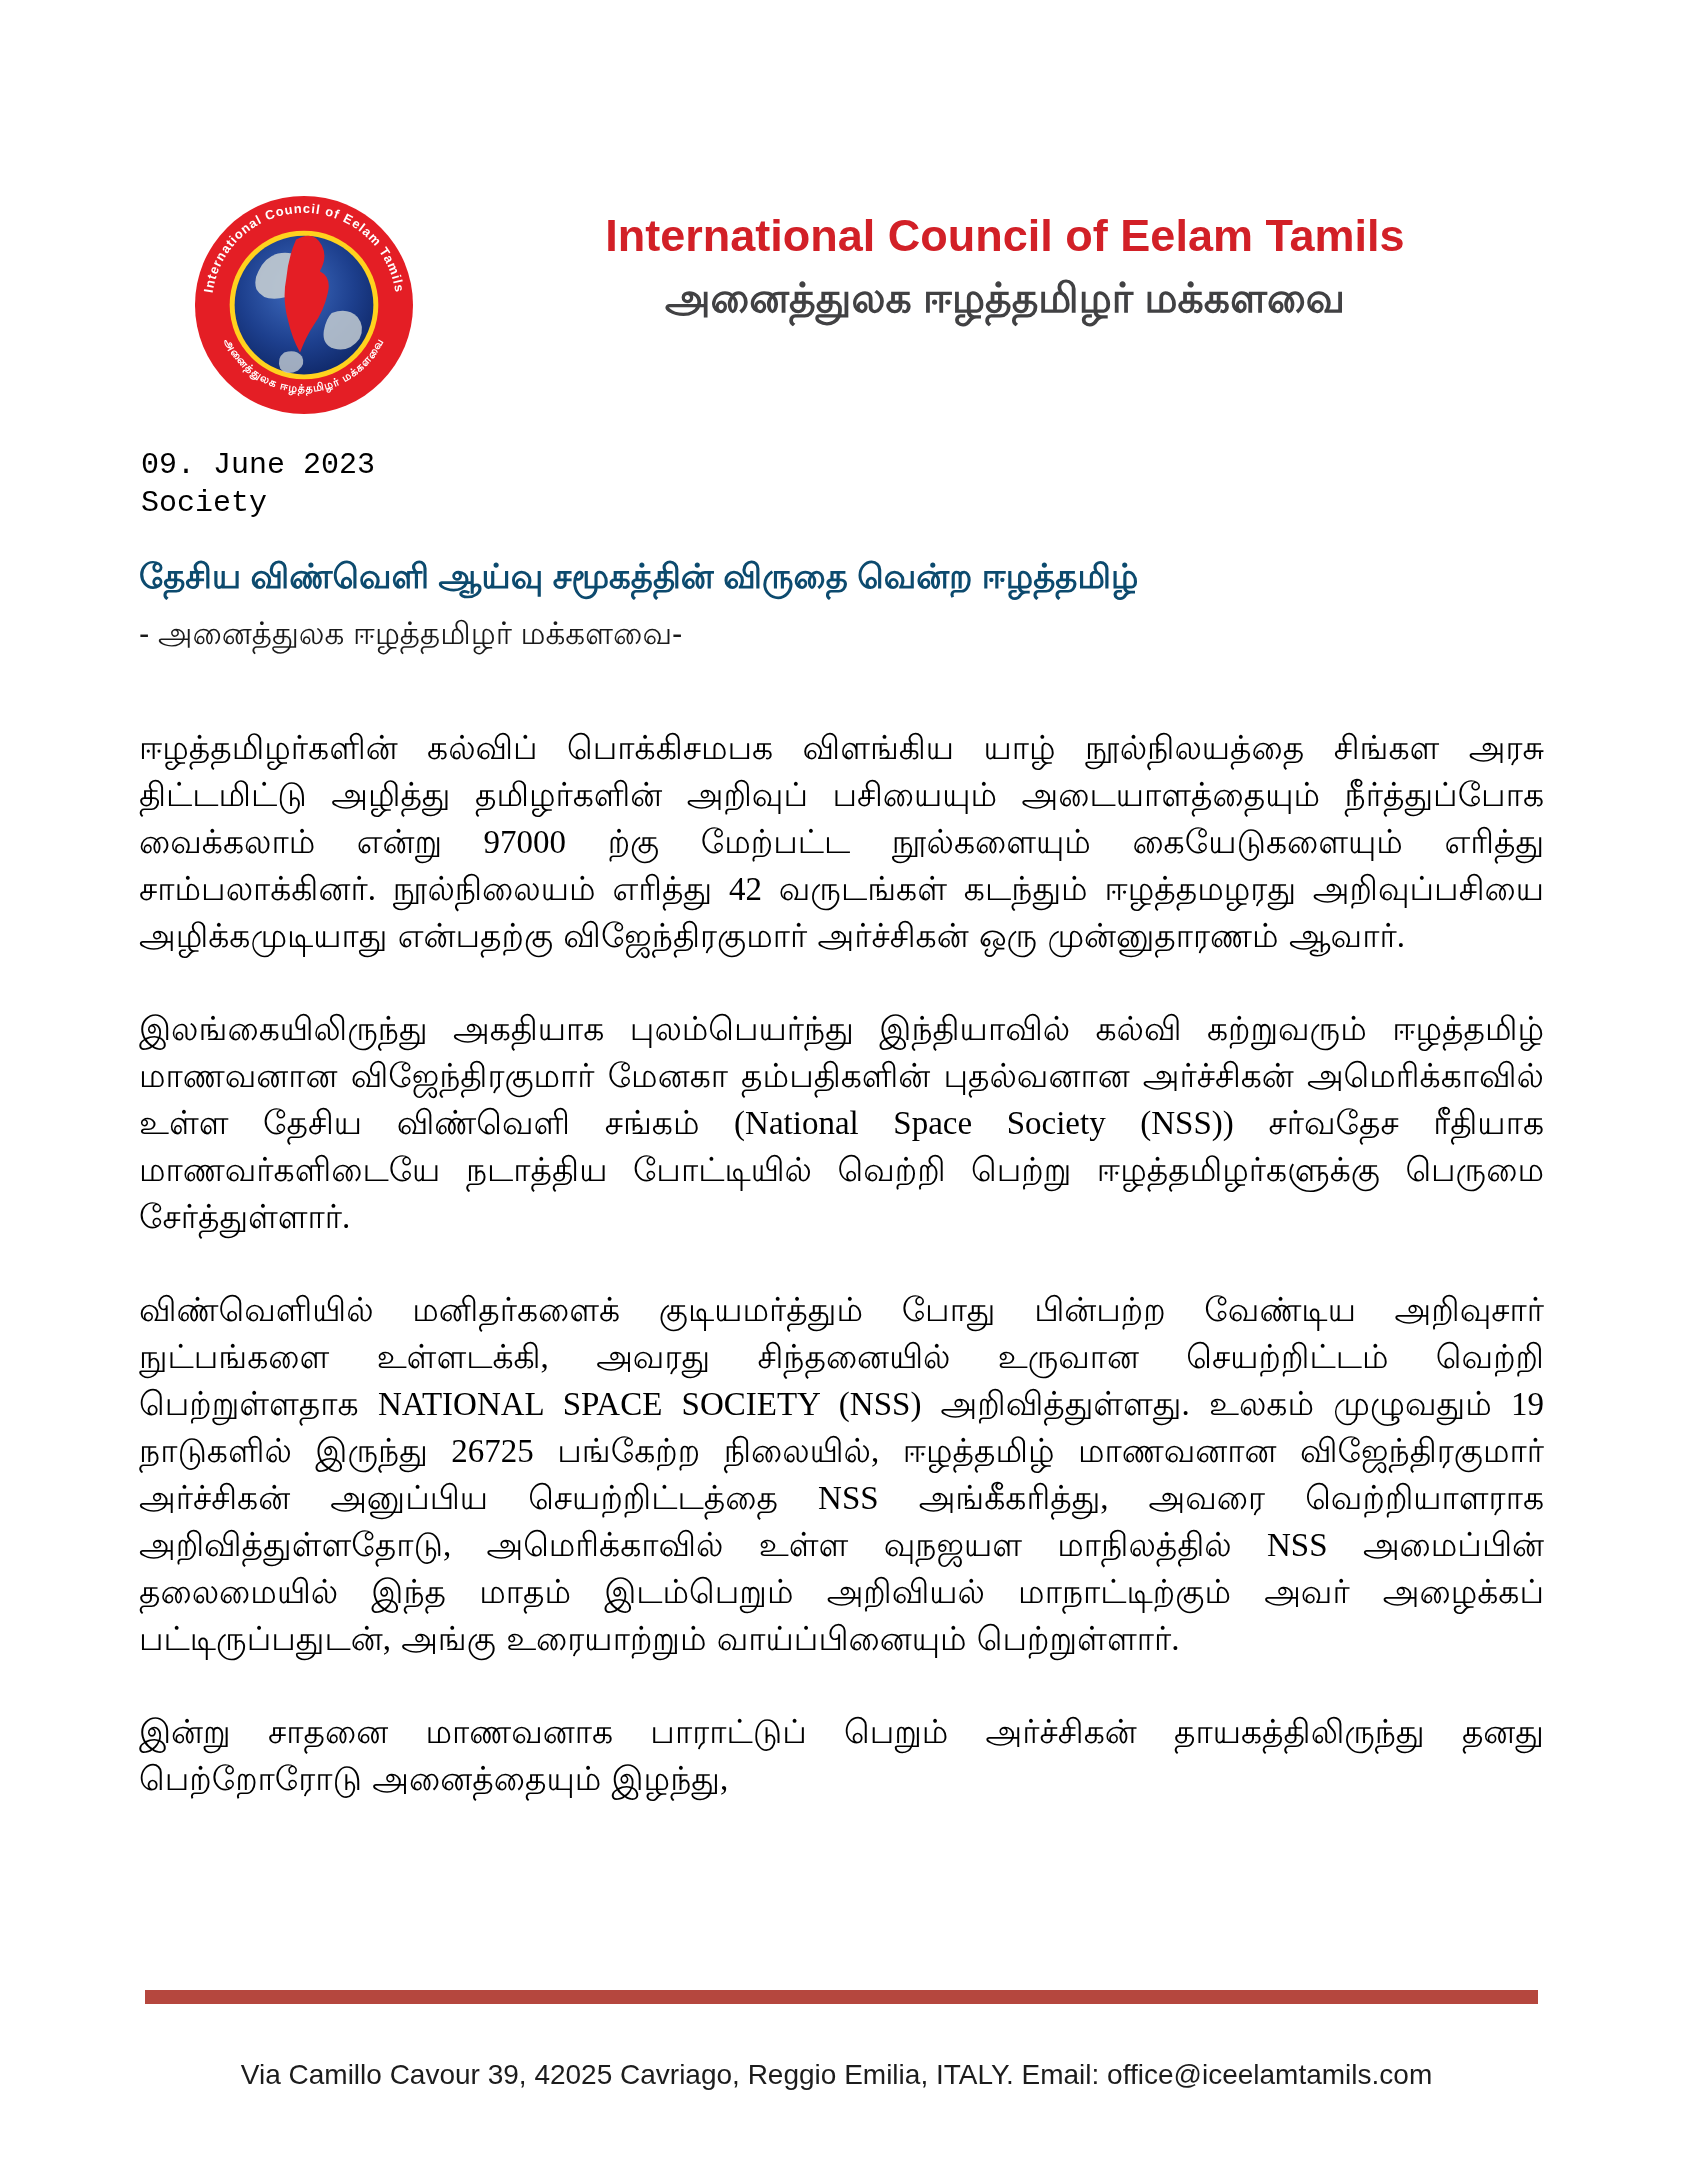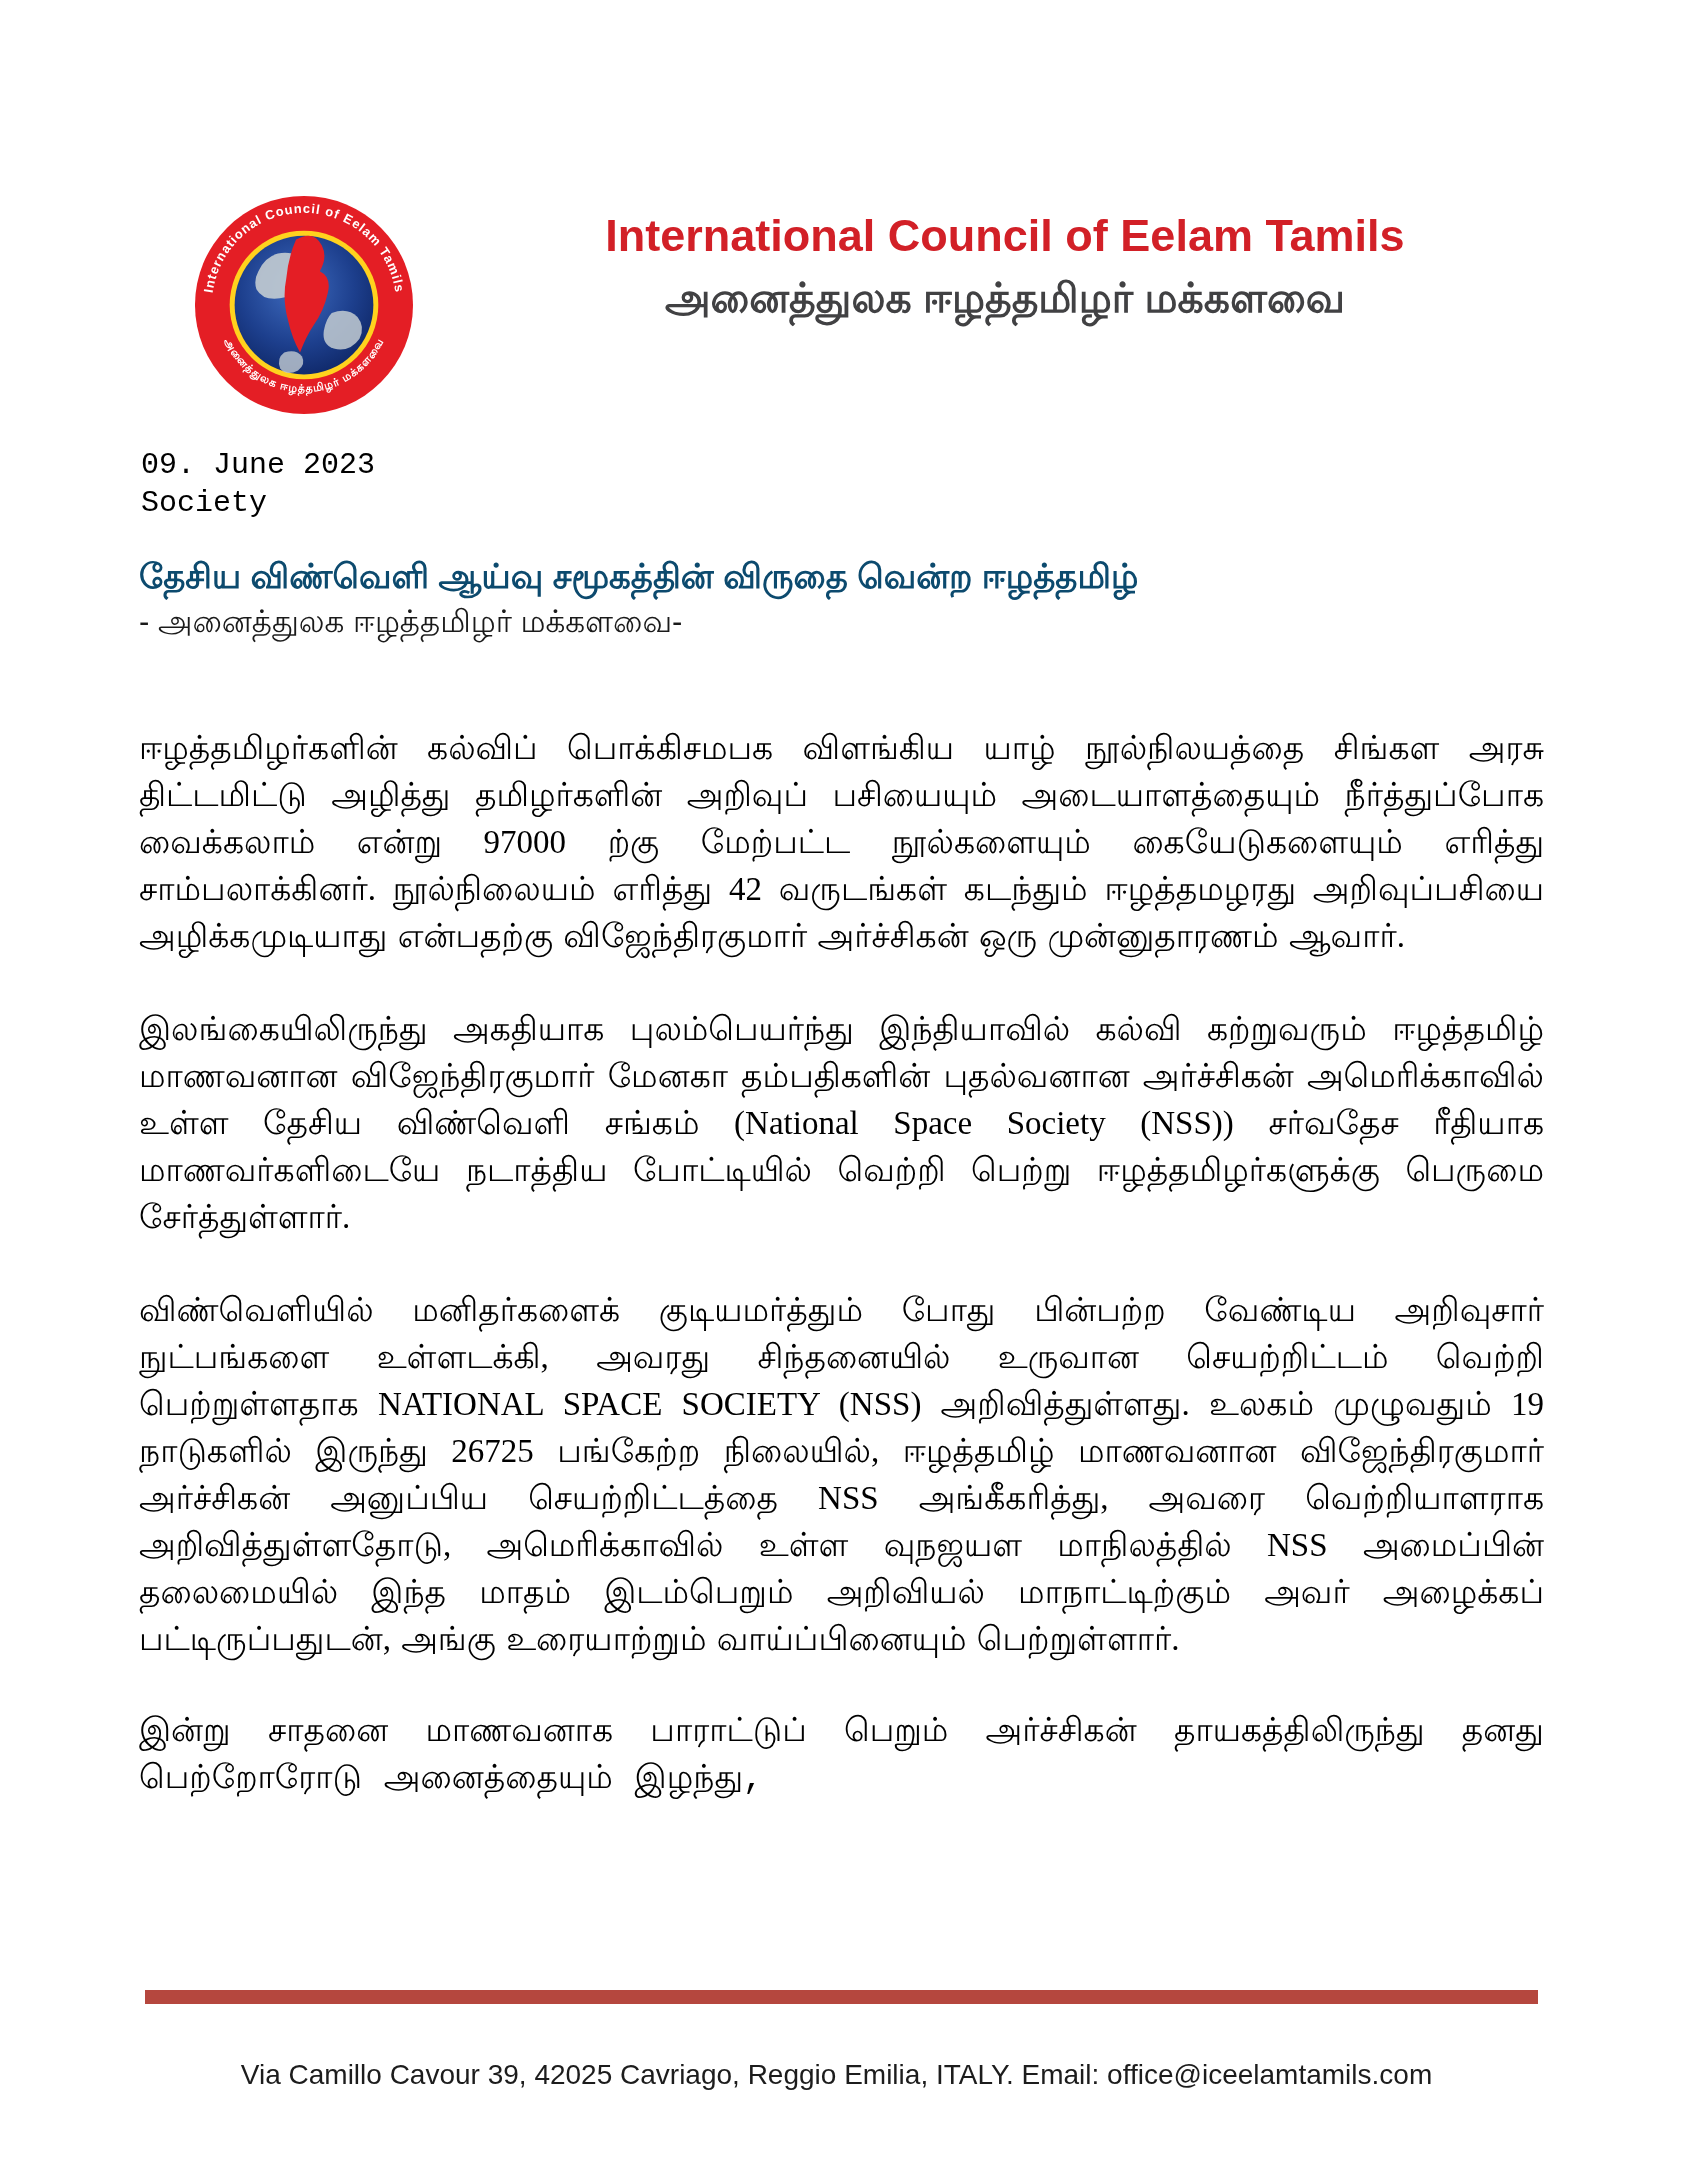"- அனைத்துலக ஈழத்தமிழர் மக்களவை-" .headline-byline { margin-top: 4px -> 16px }
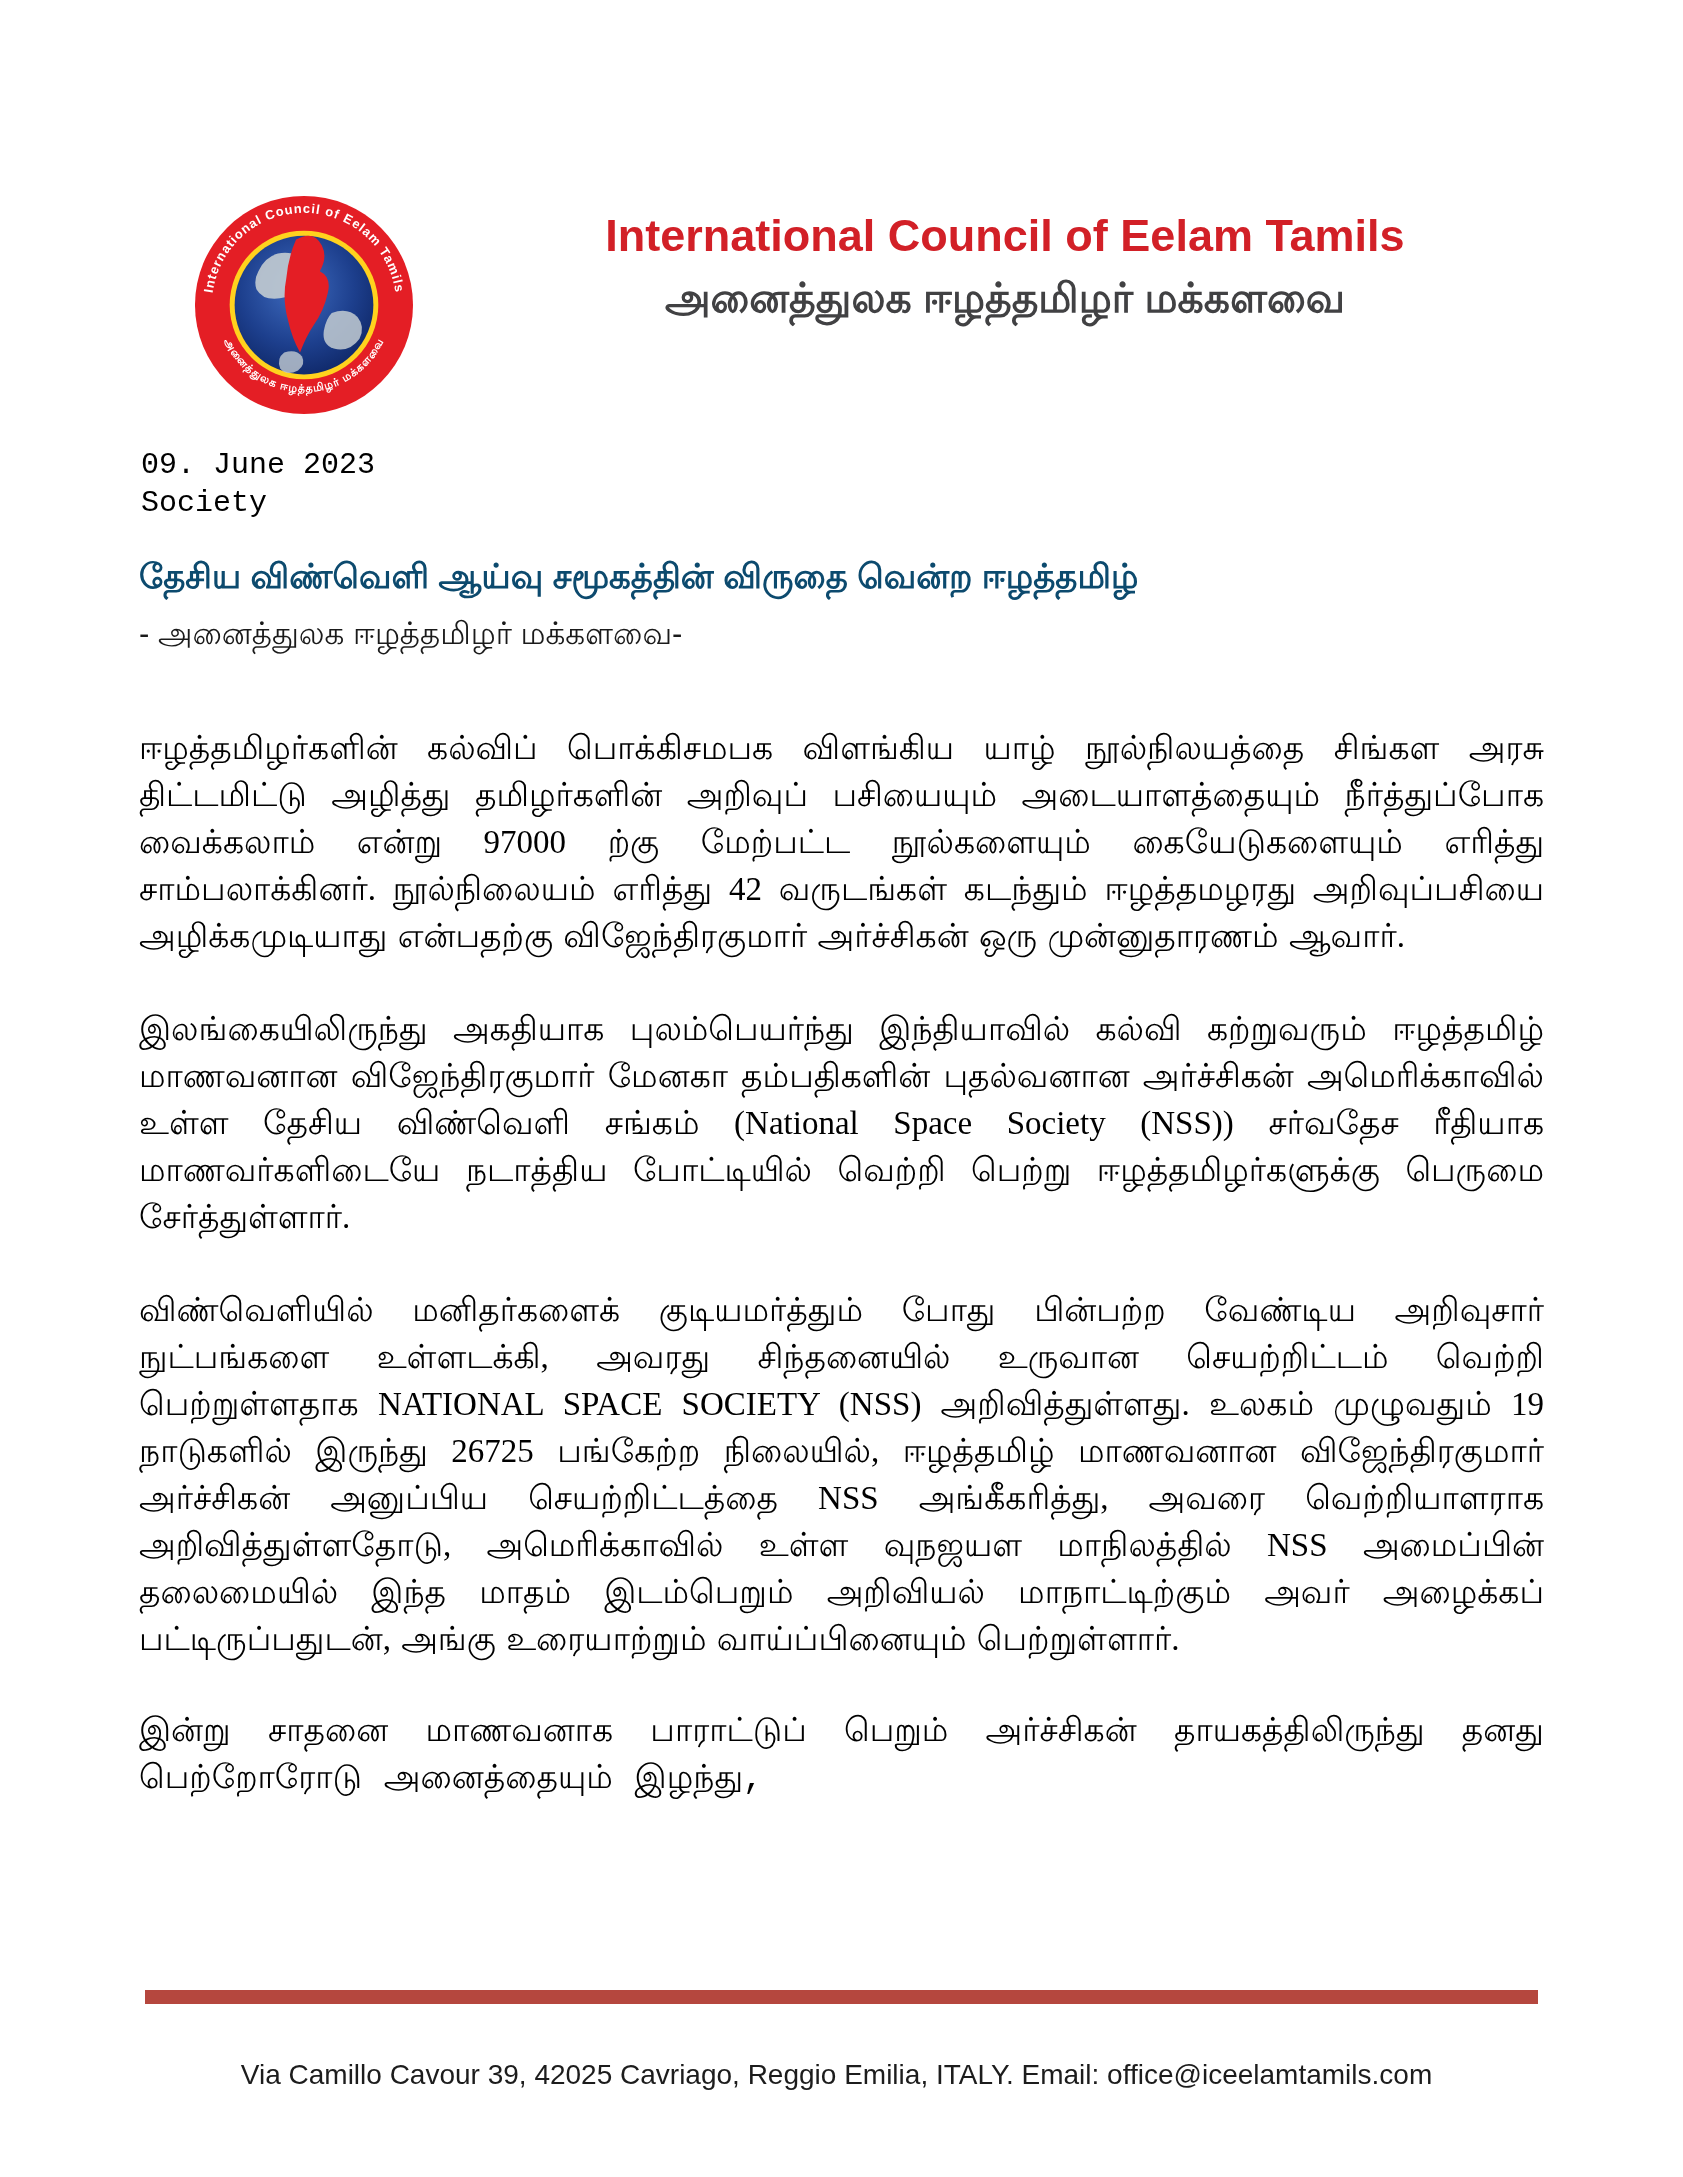"இன்று சாதனை மாணவனாக பாராட்டுப் பெறும்" .body-text p:last-child { font-family: Liberation Mono, monospace -> none }
